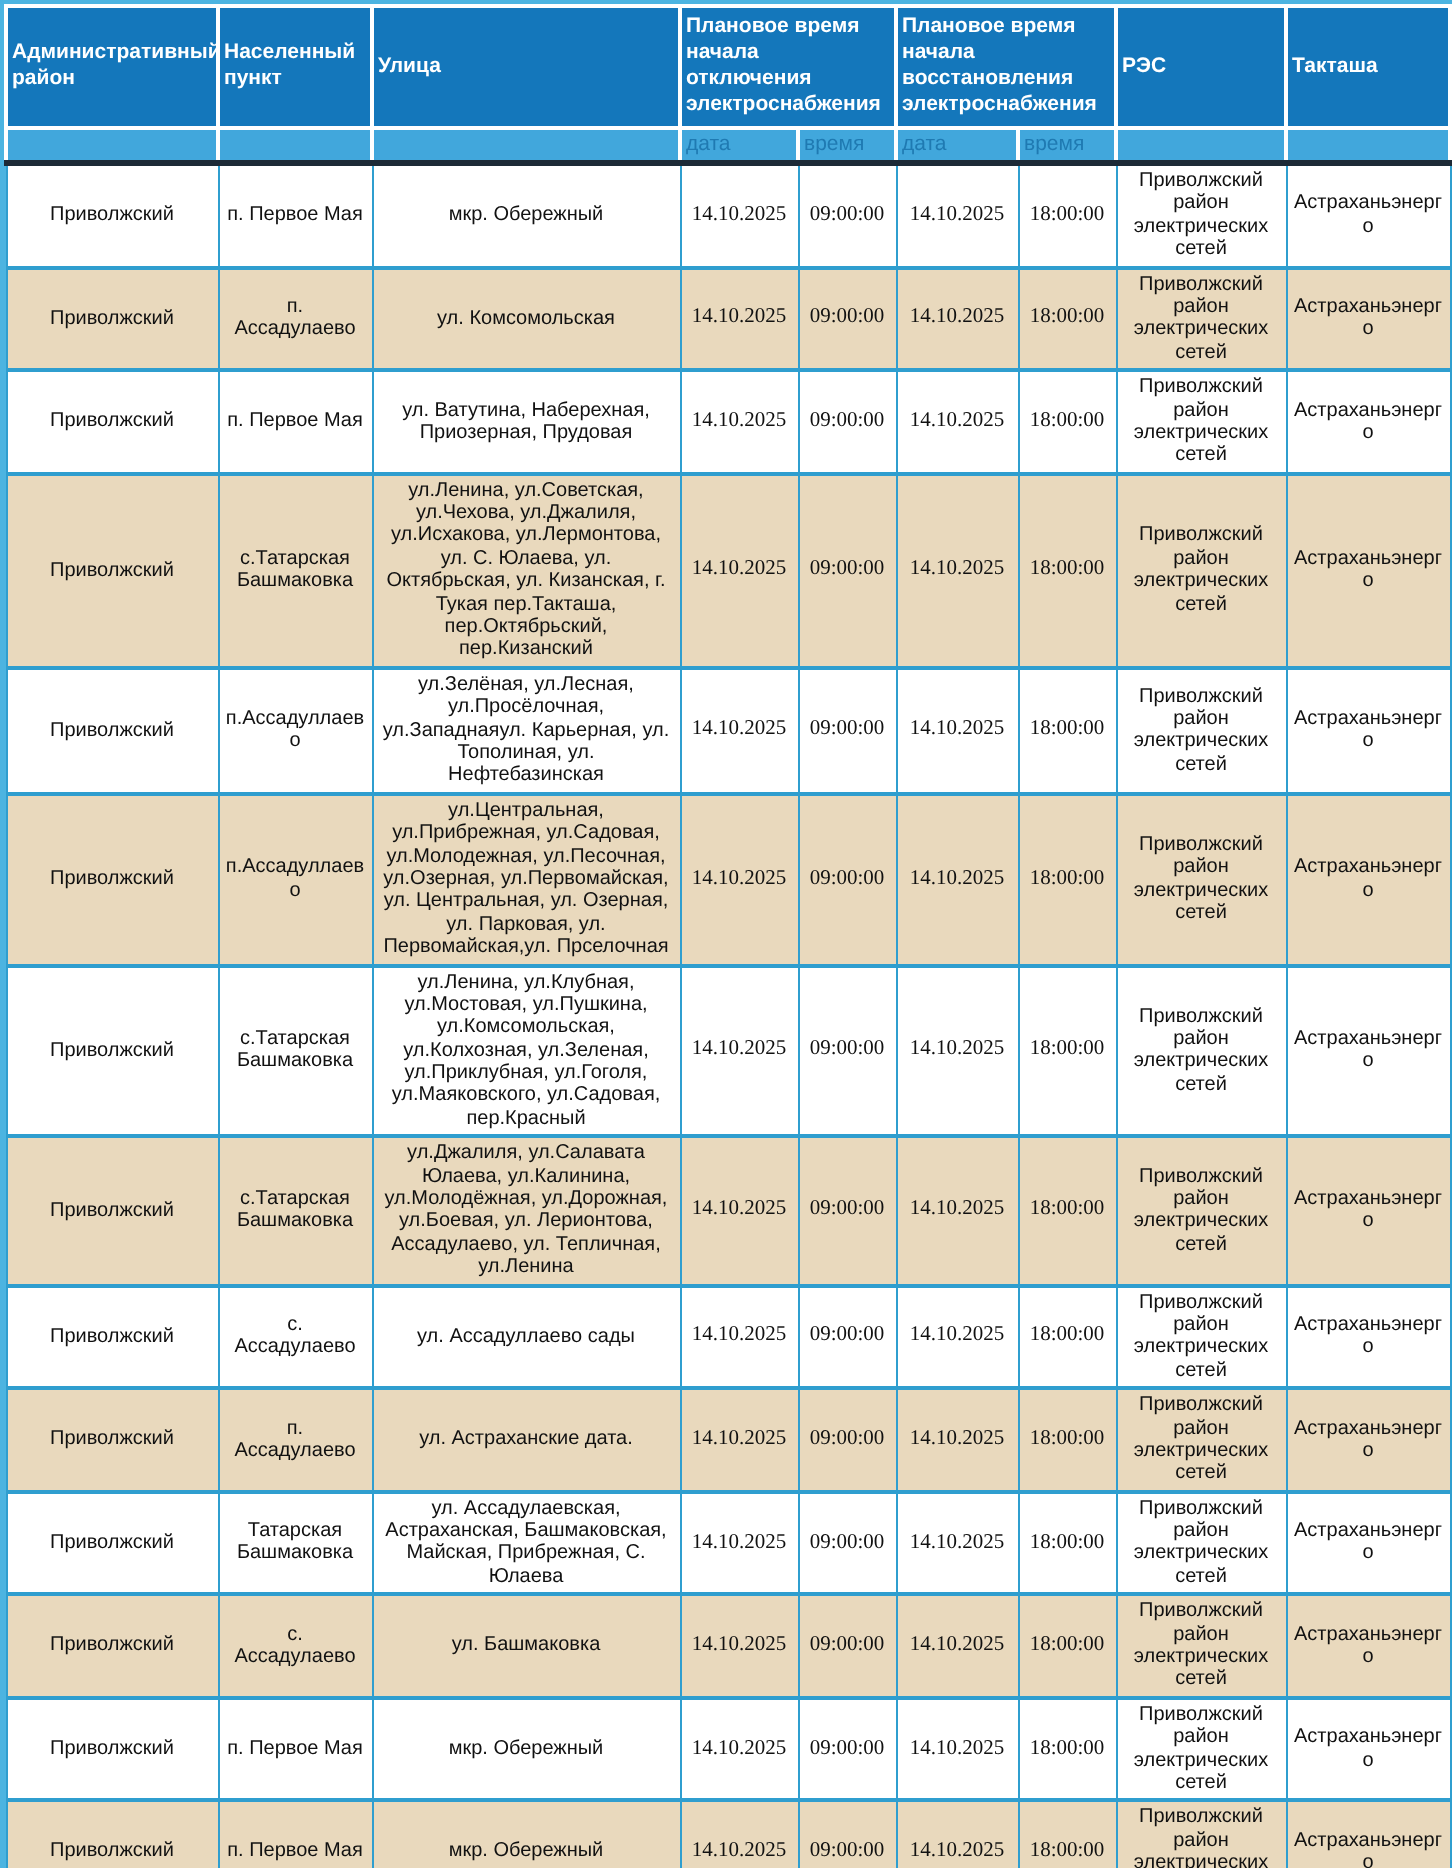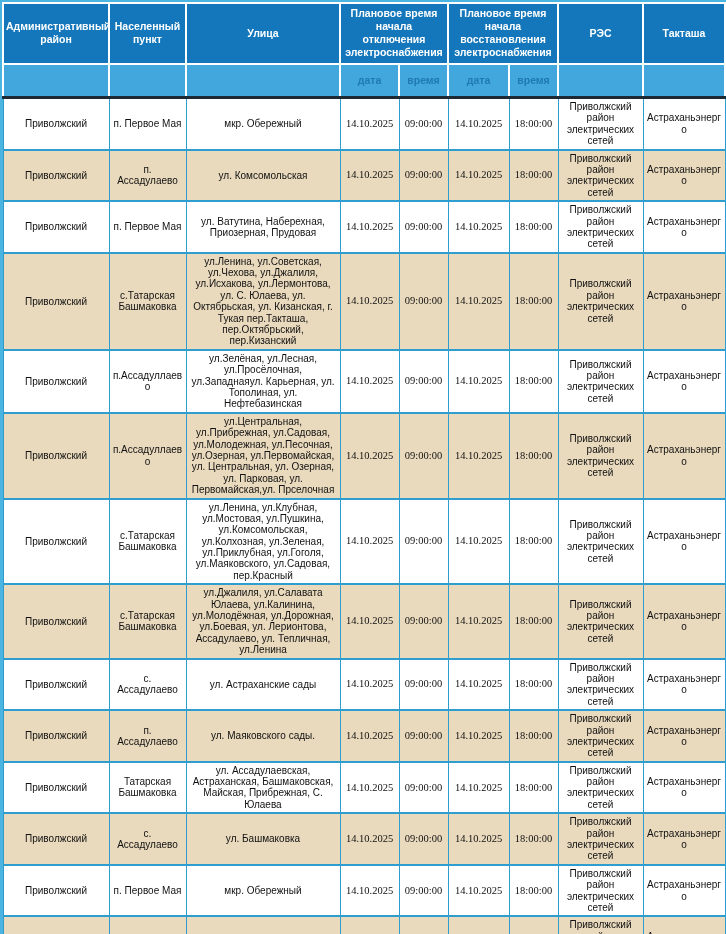"Плановое время начала отключения" thead th { text-align: center -> left }
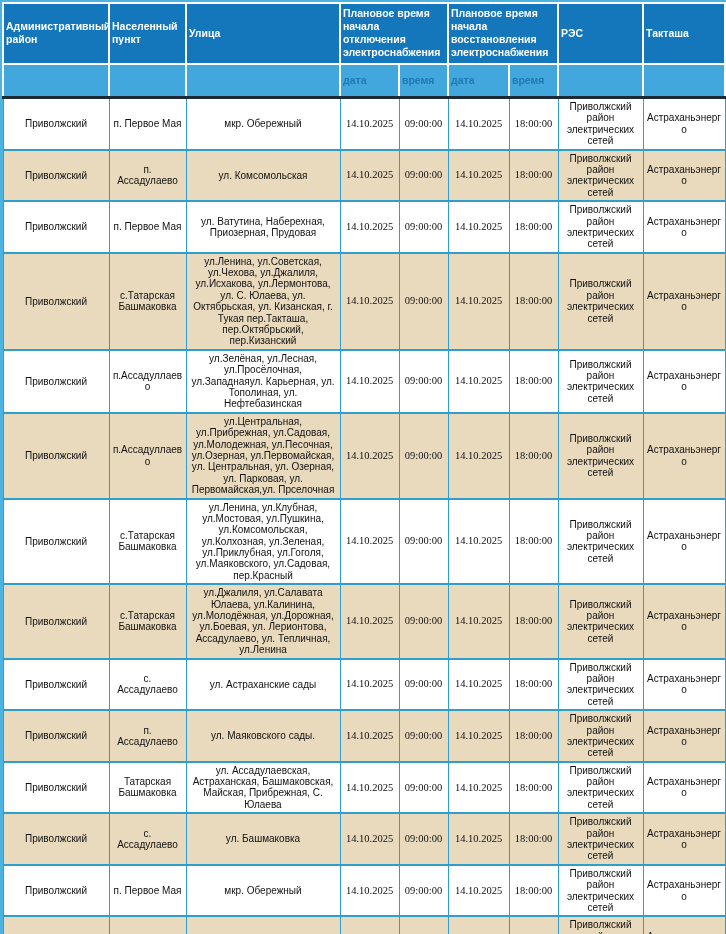"дата" thead tr.sub-header th { font-weight: bold -> normal; height: 34px -> 18px }
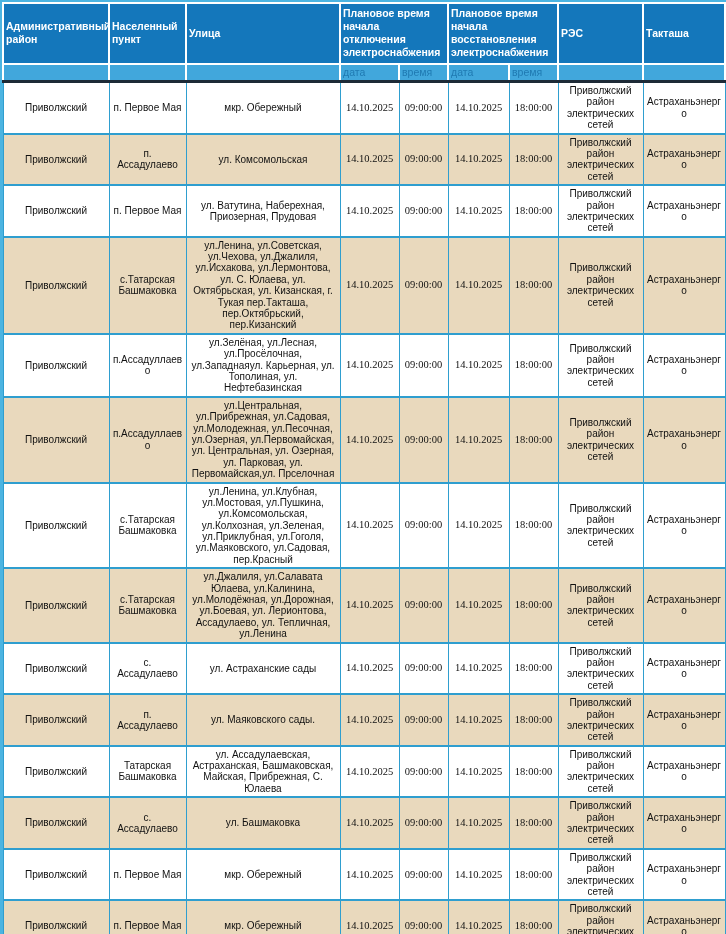"ул. Астраханские сады" td { text: Астраханские -> Ассадуллаево }
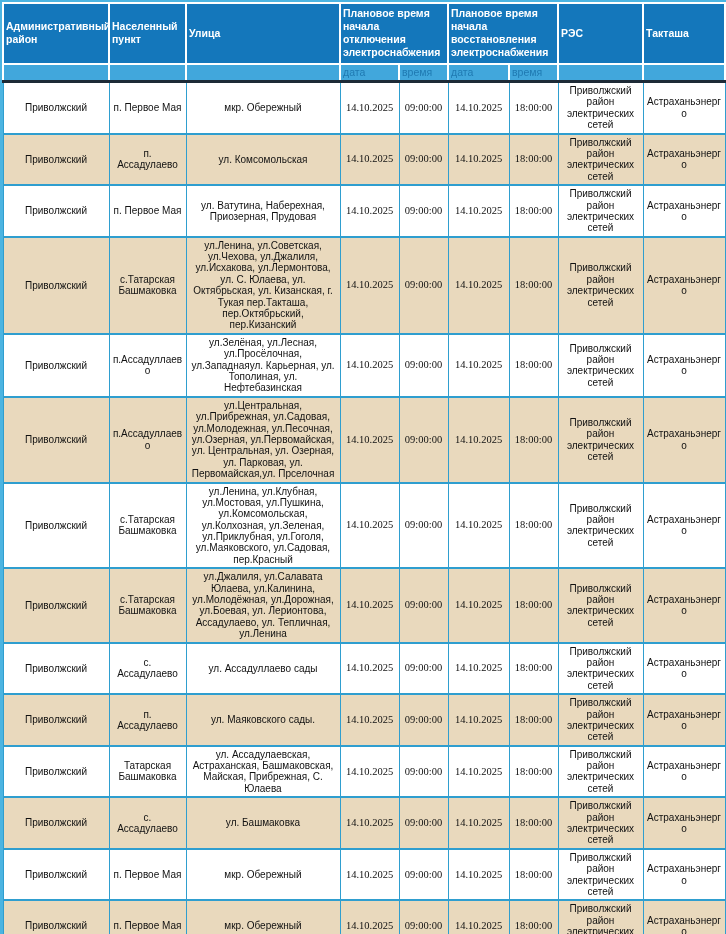"ул. Маяковского сады." td { text: Маяковского сады -> Астраханские дата }
